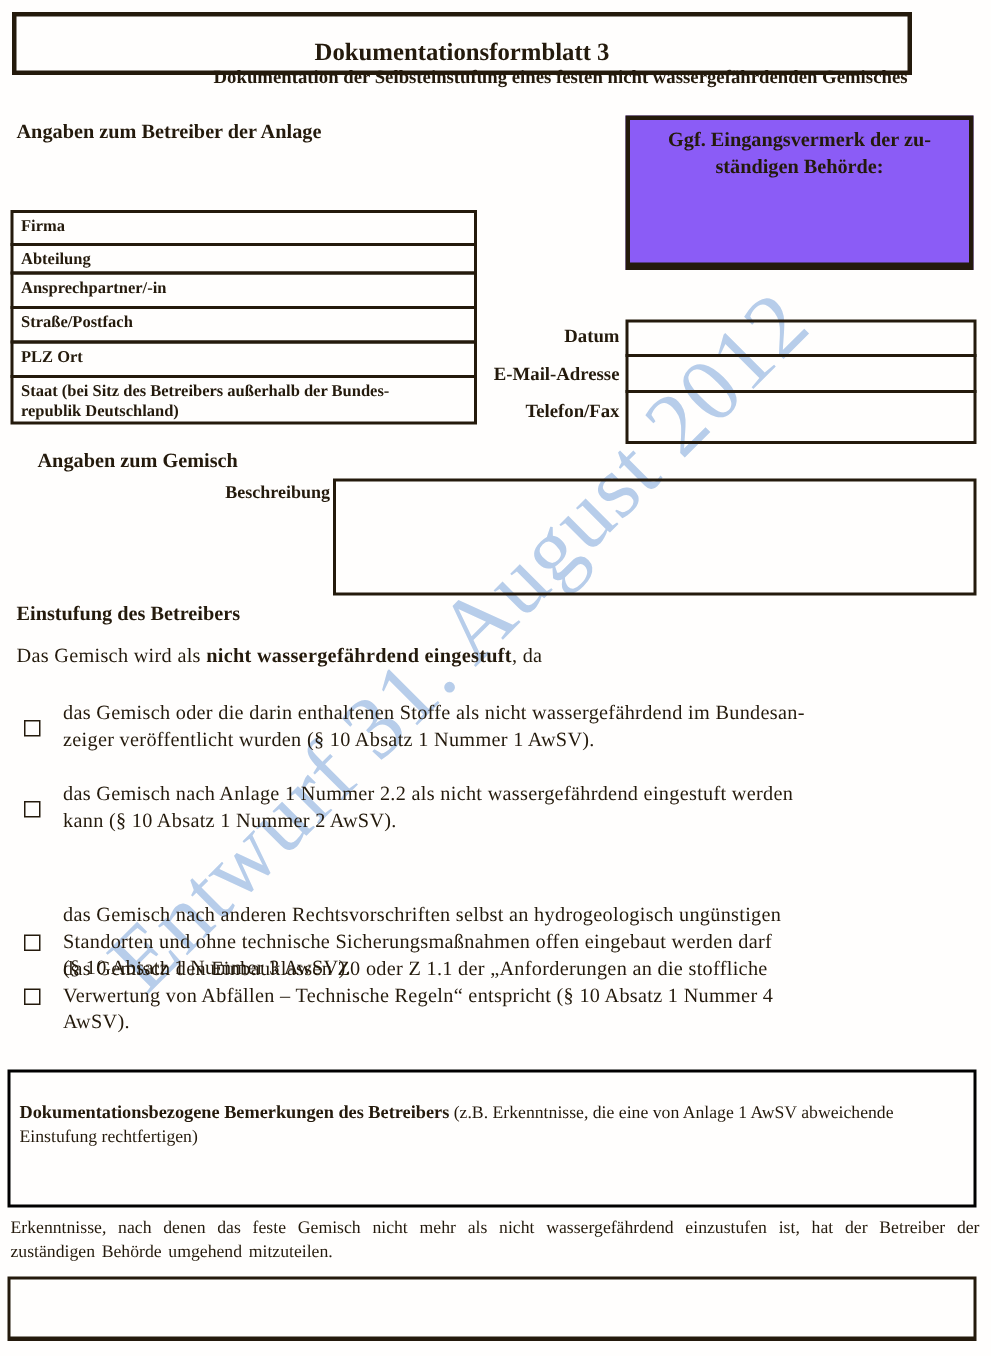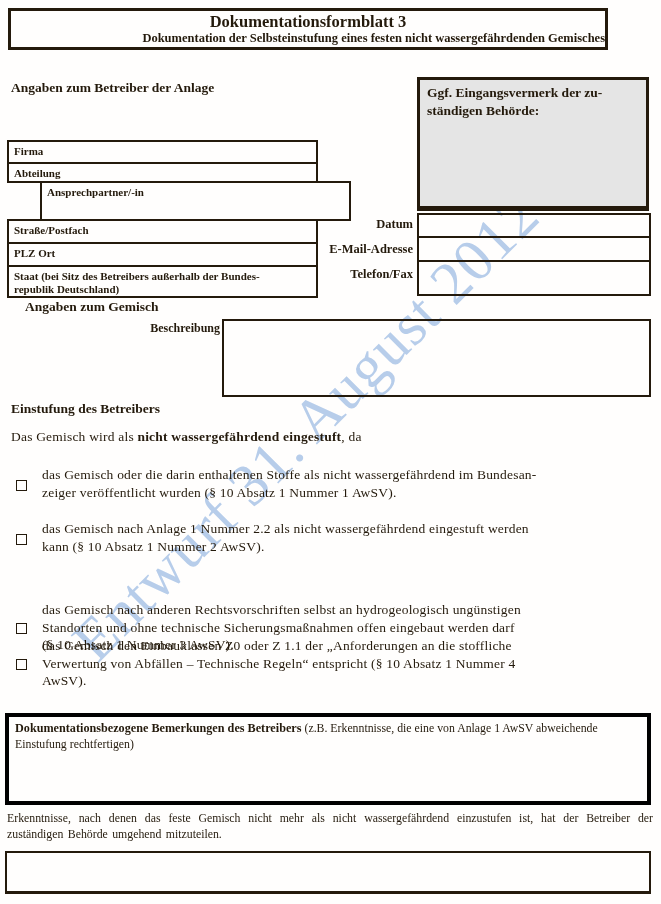"Dokumentationsformblatt 3" .title-box { padding-top: 1px -> 14px }
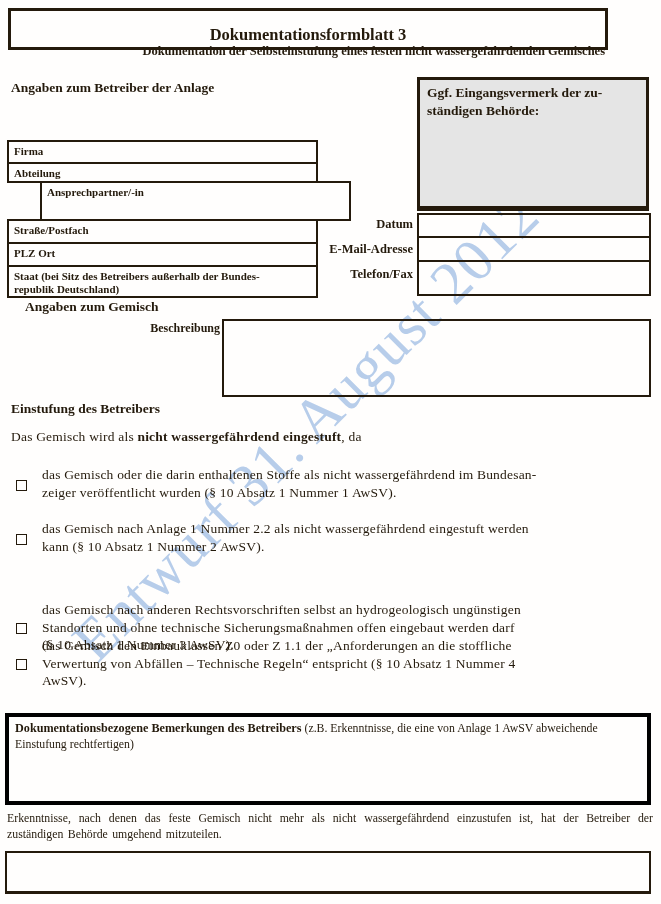"Ggf. Eingangsvermerk der zu-" .receipt-box { background: #e5e5e5 -> #8b5cf6; height: 134px -> 103px; text-align: none -> center }
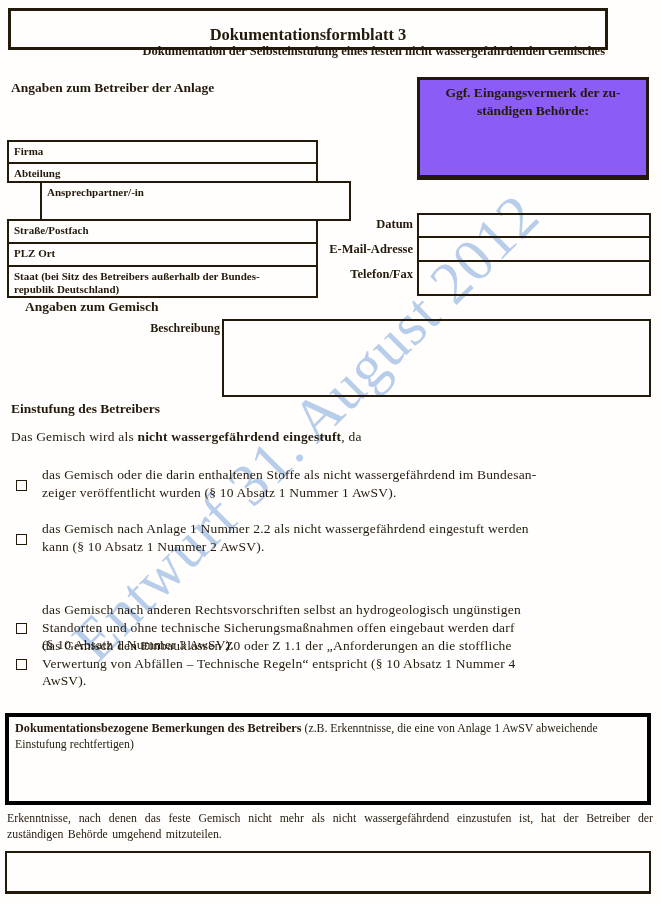"Ansprechpartner/-in" div.company-row { height: 40px -> 25px; margin-left: 33px -> none }
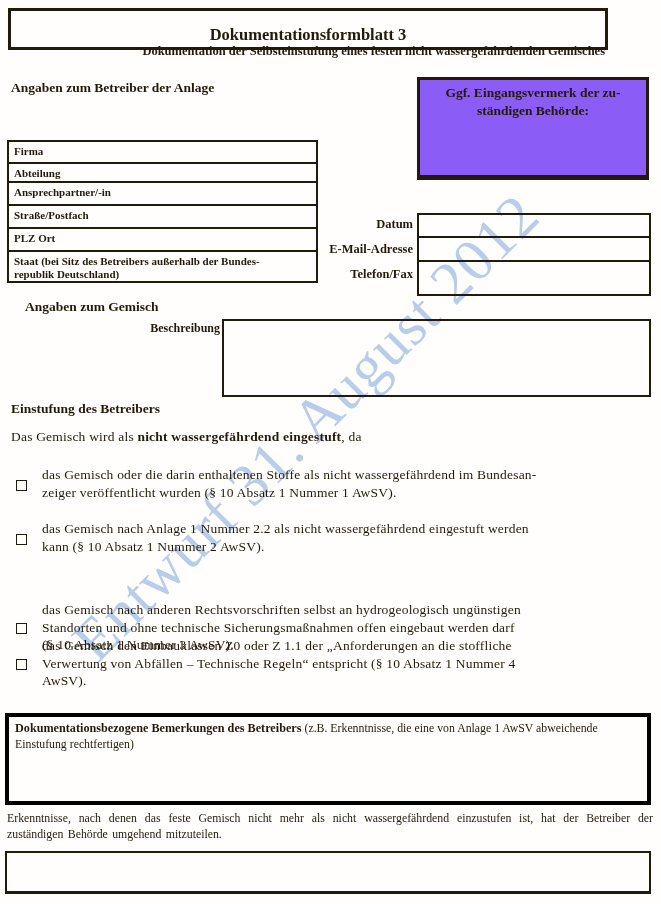"Dokumentationsbezogene Bemerkungen des" .remarks-box { border: 4px solid #000000 -> 2px solid #000000; padding: 3px 6px -> 18px 6px }
